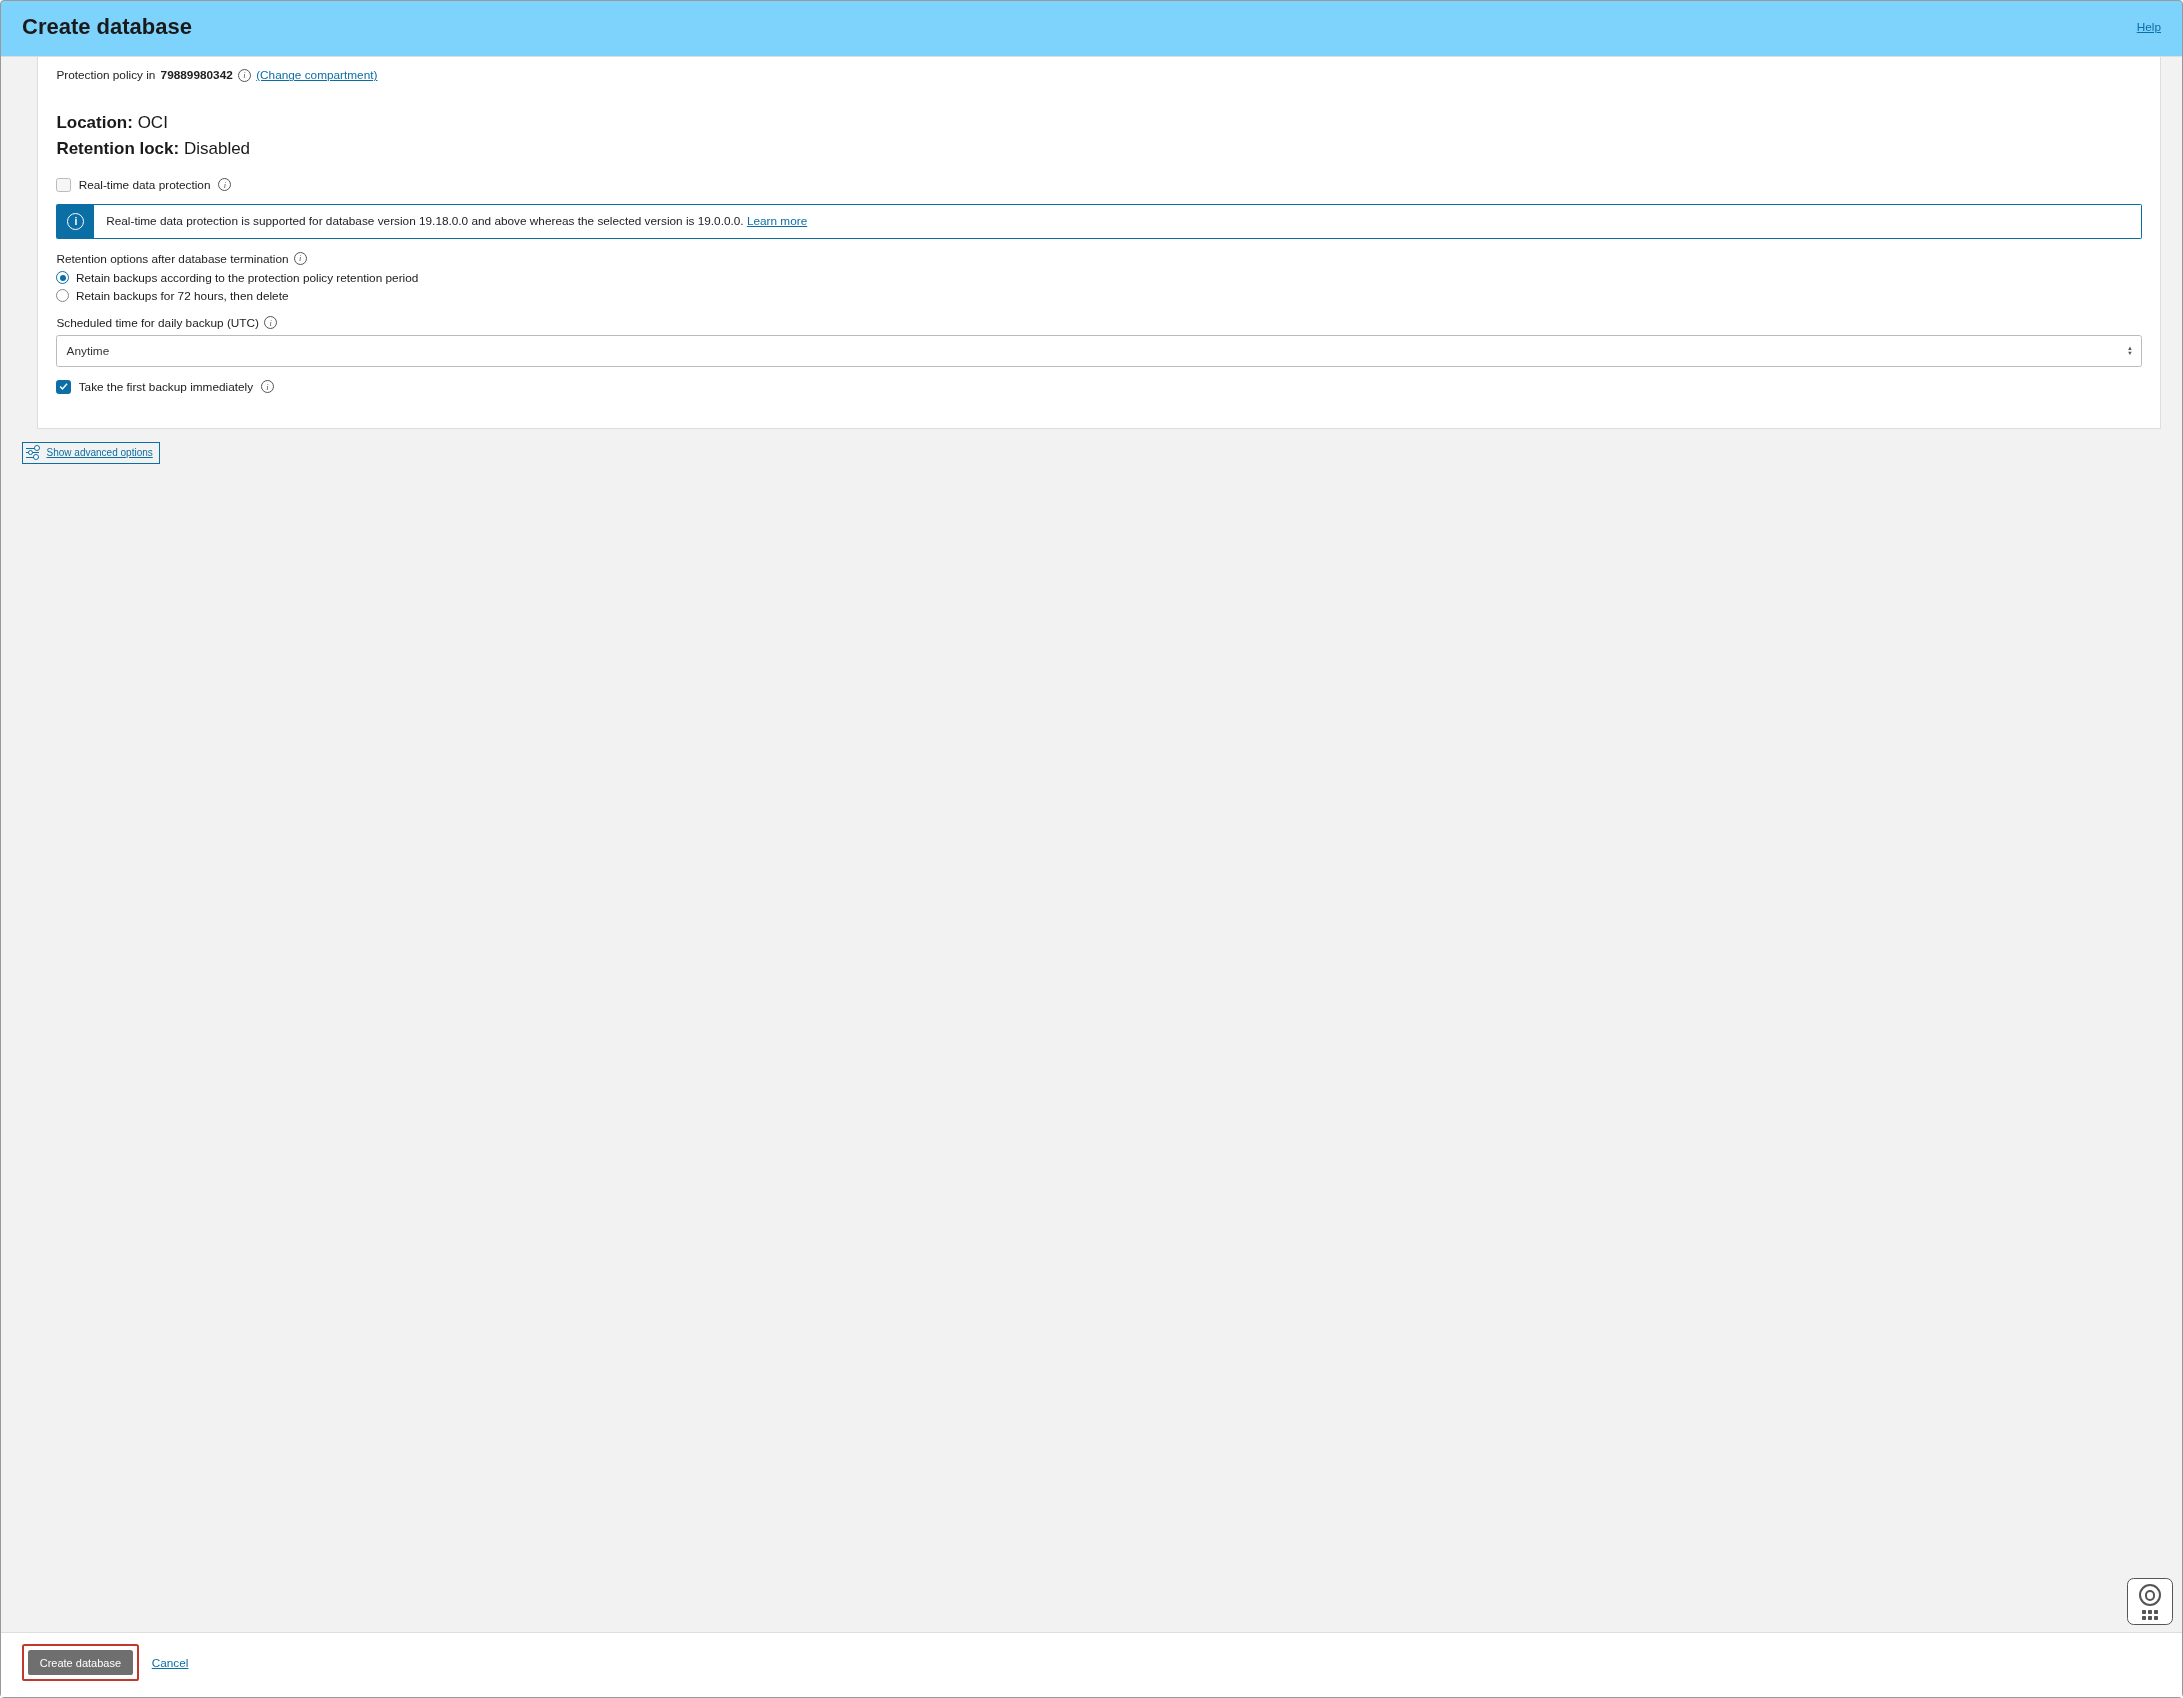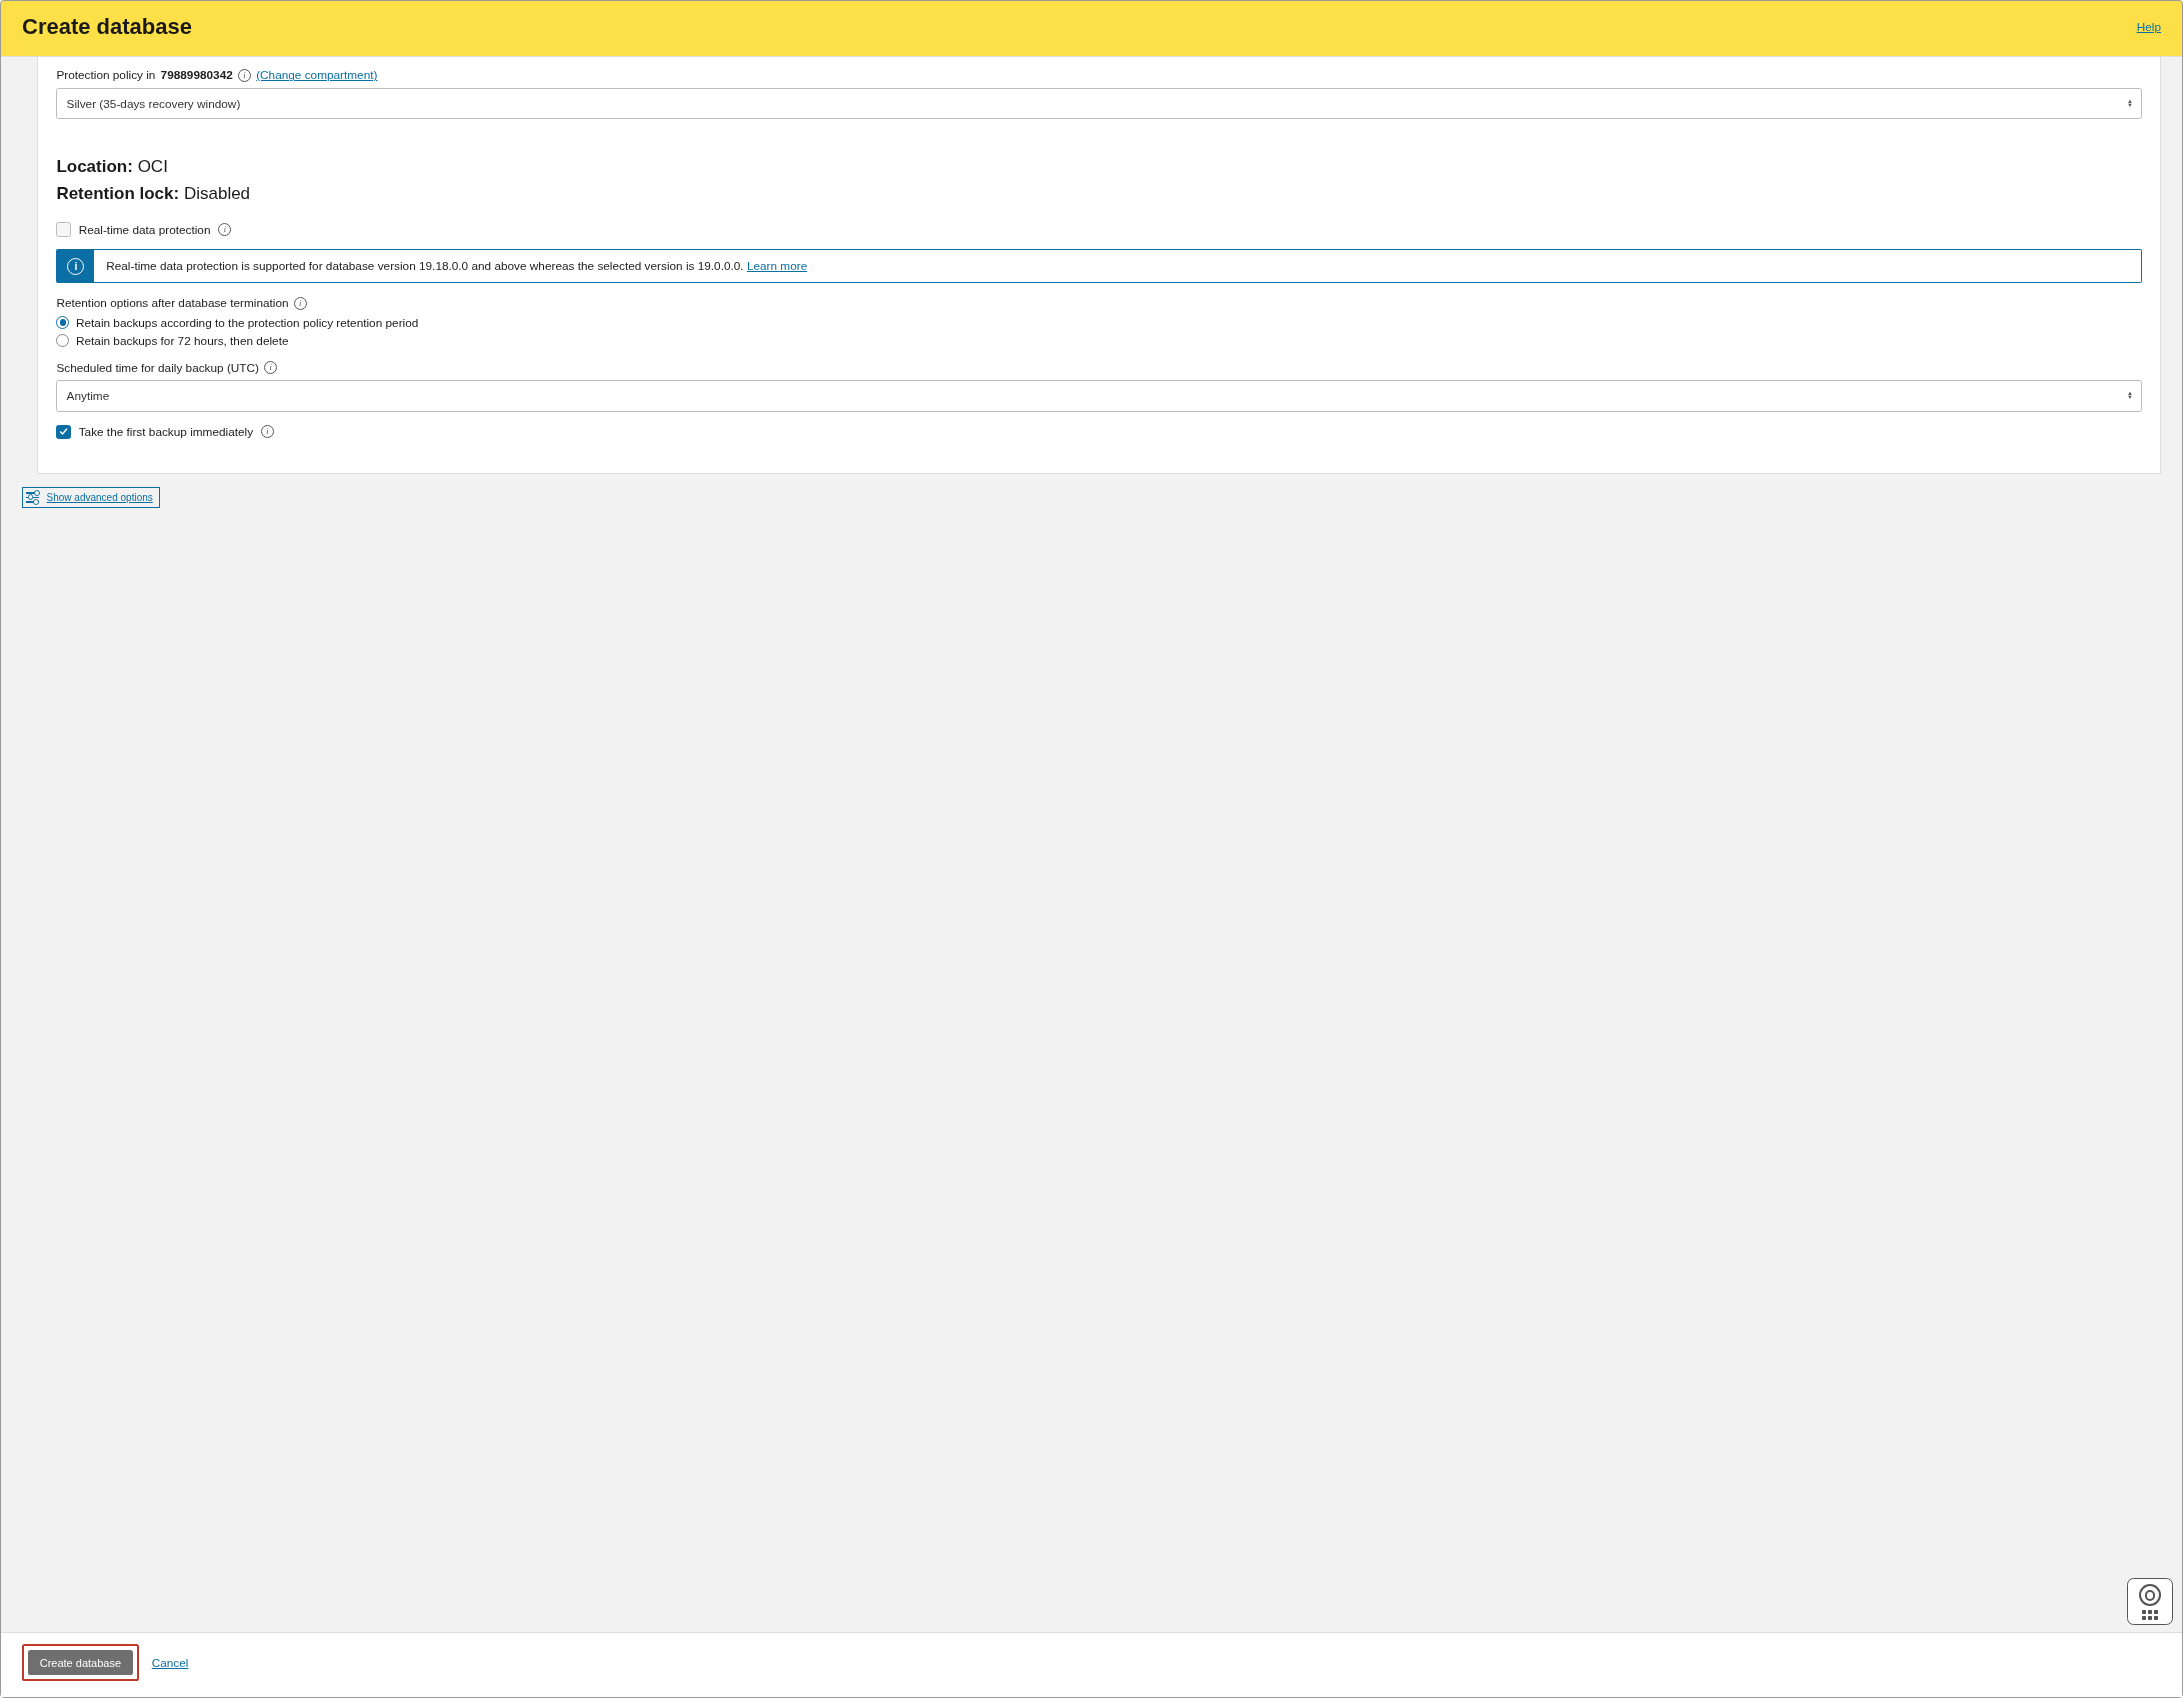"Create database" .window { background: #fde047 -> #7dd3fc }
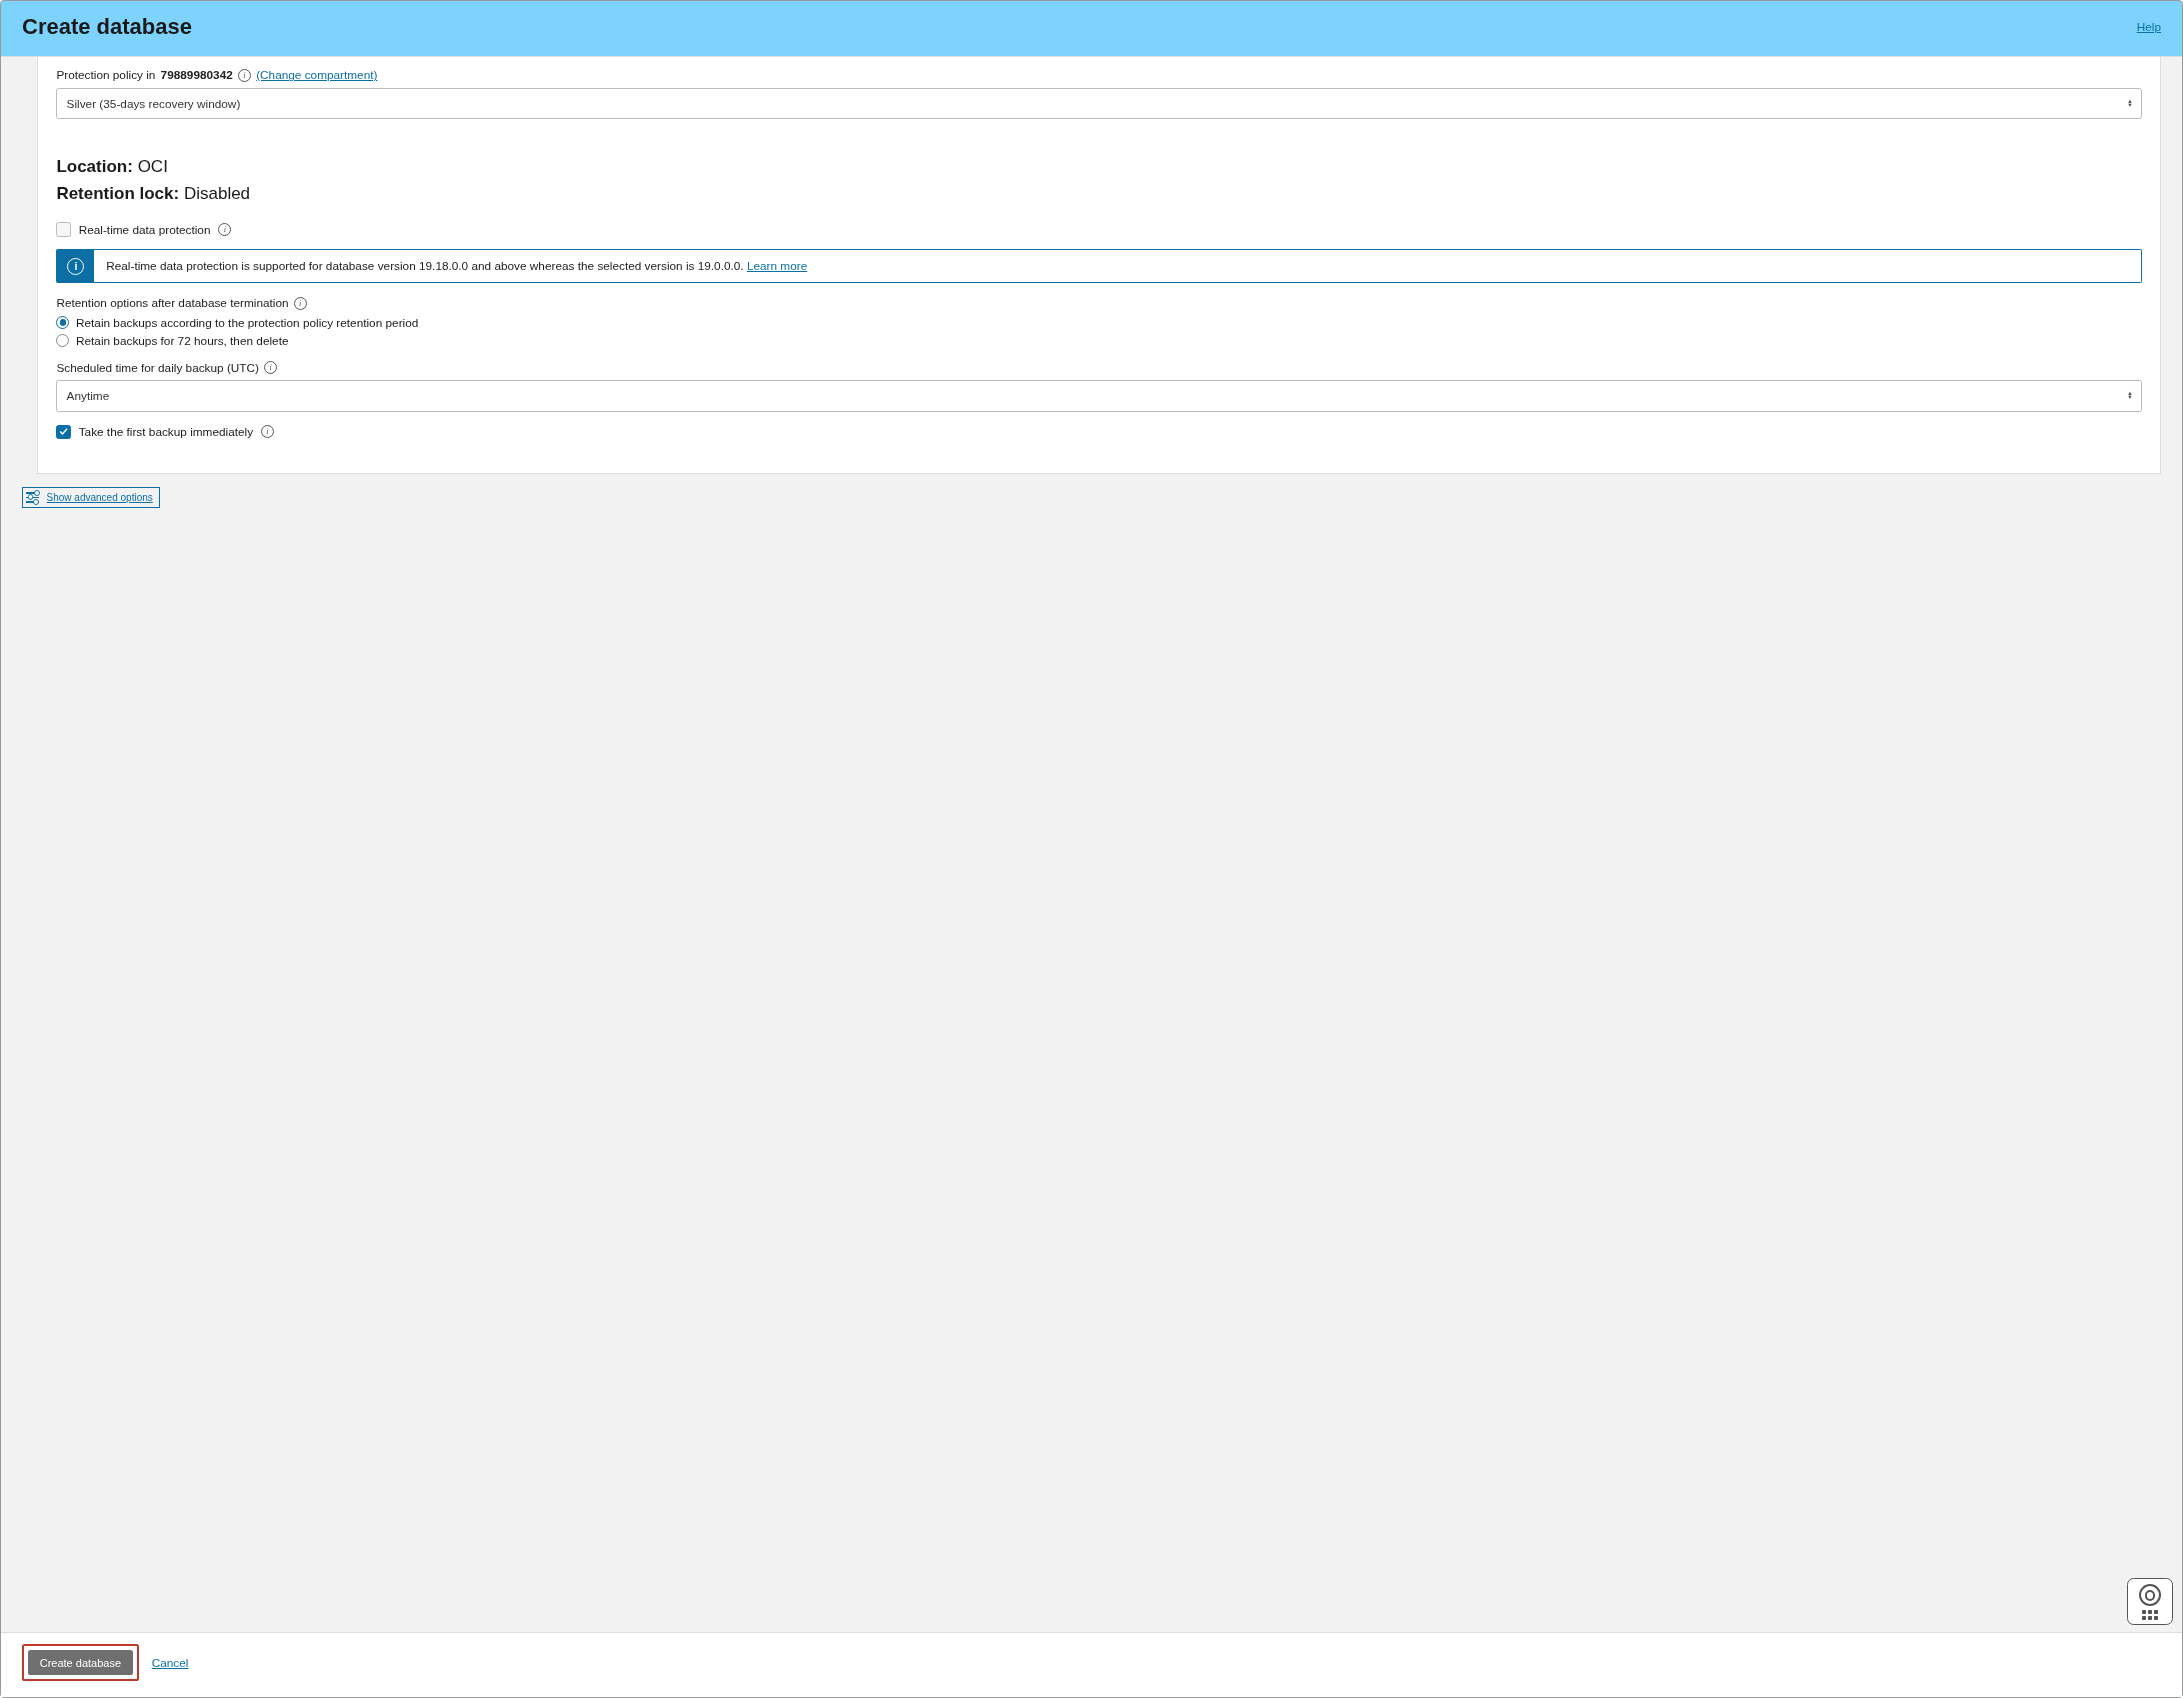"Silver (35-days recovery window)" div.select-box { html: <div> <span>Silver (35-days recovery window)</span> <span>▲<br>▼</span> </div> -> none }
